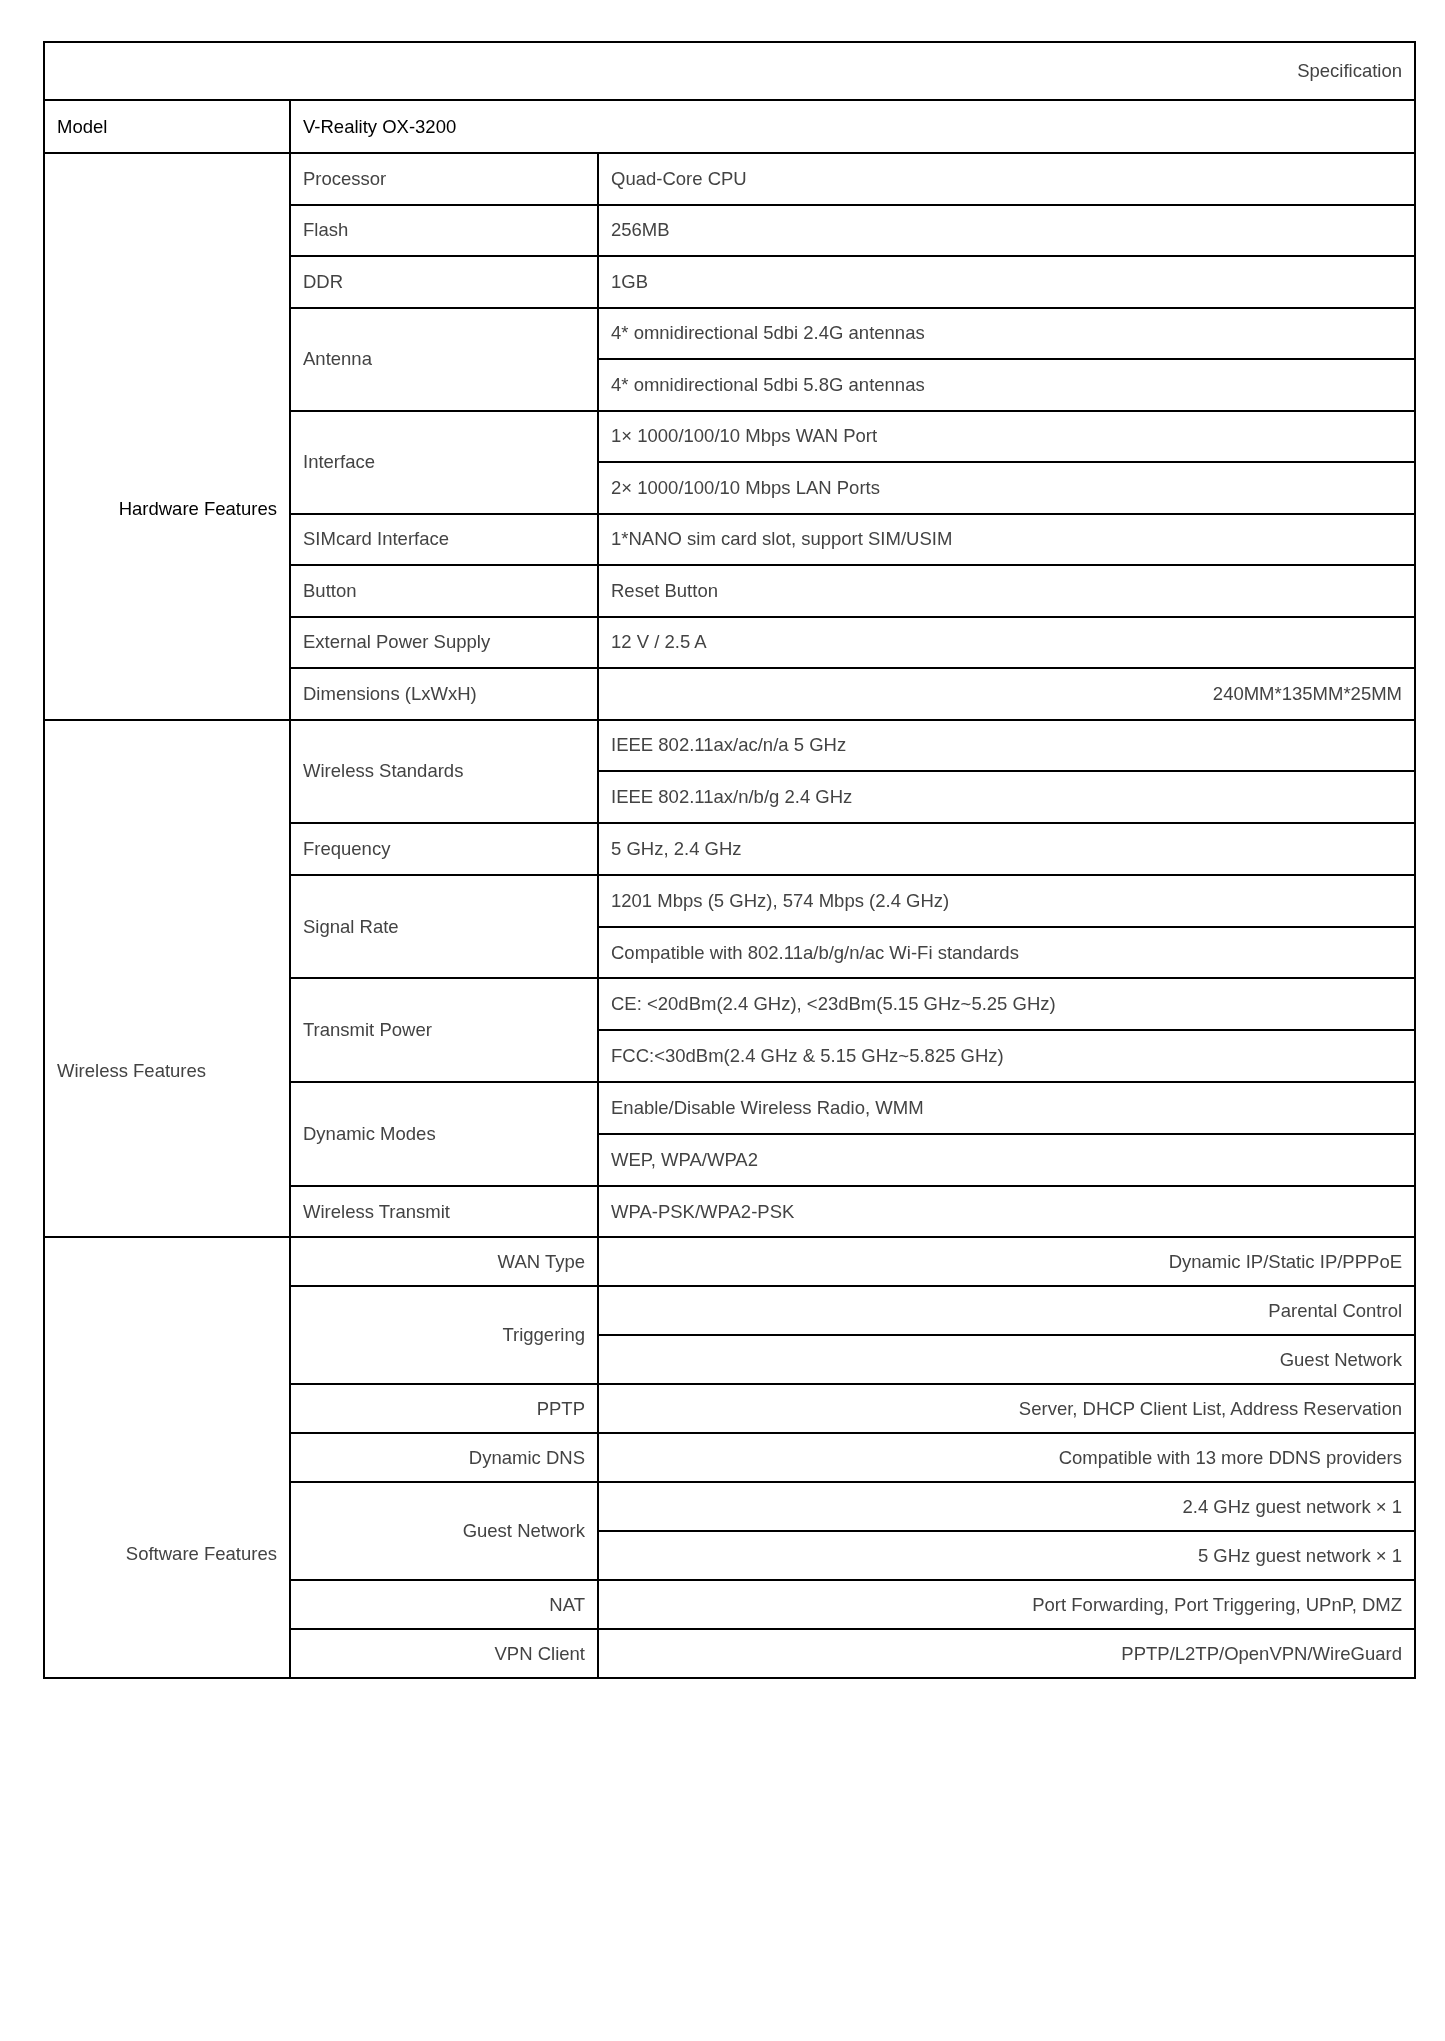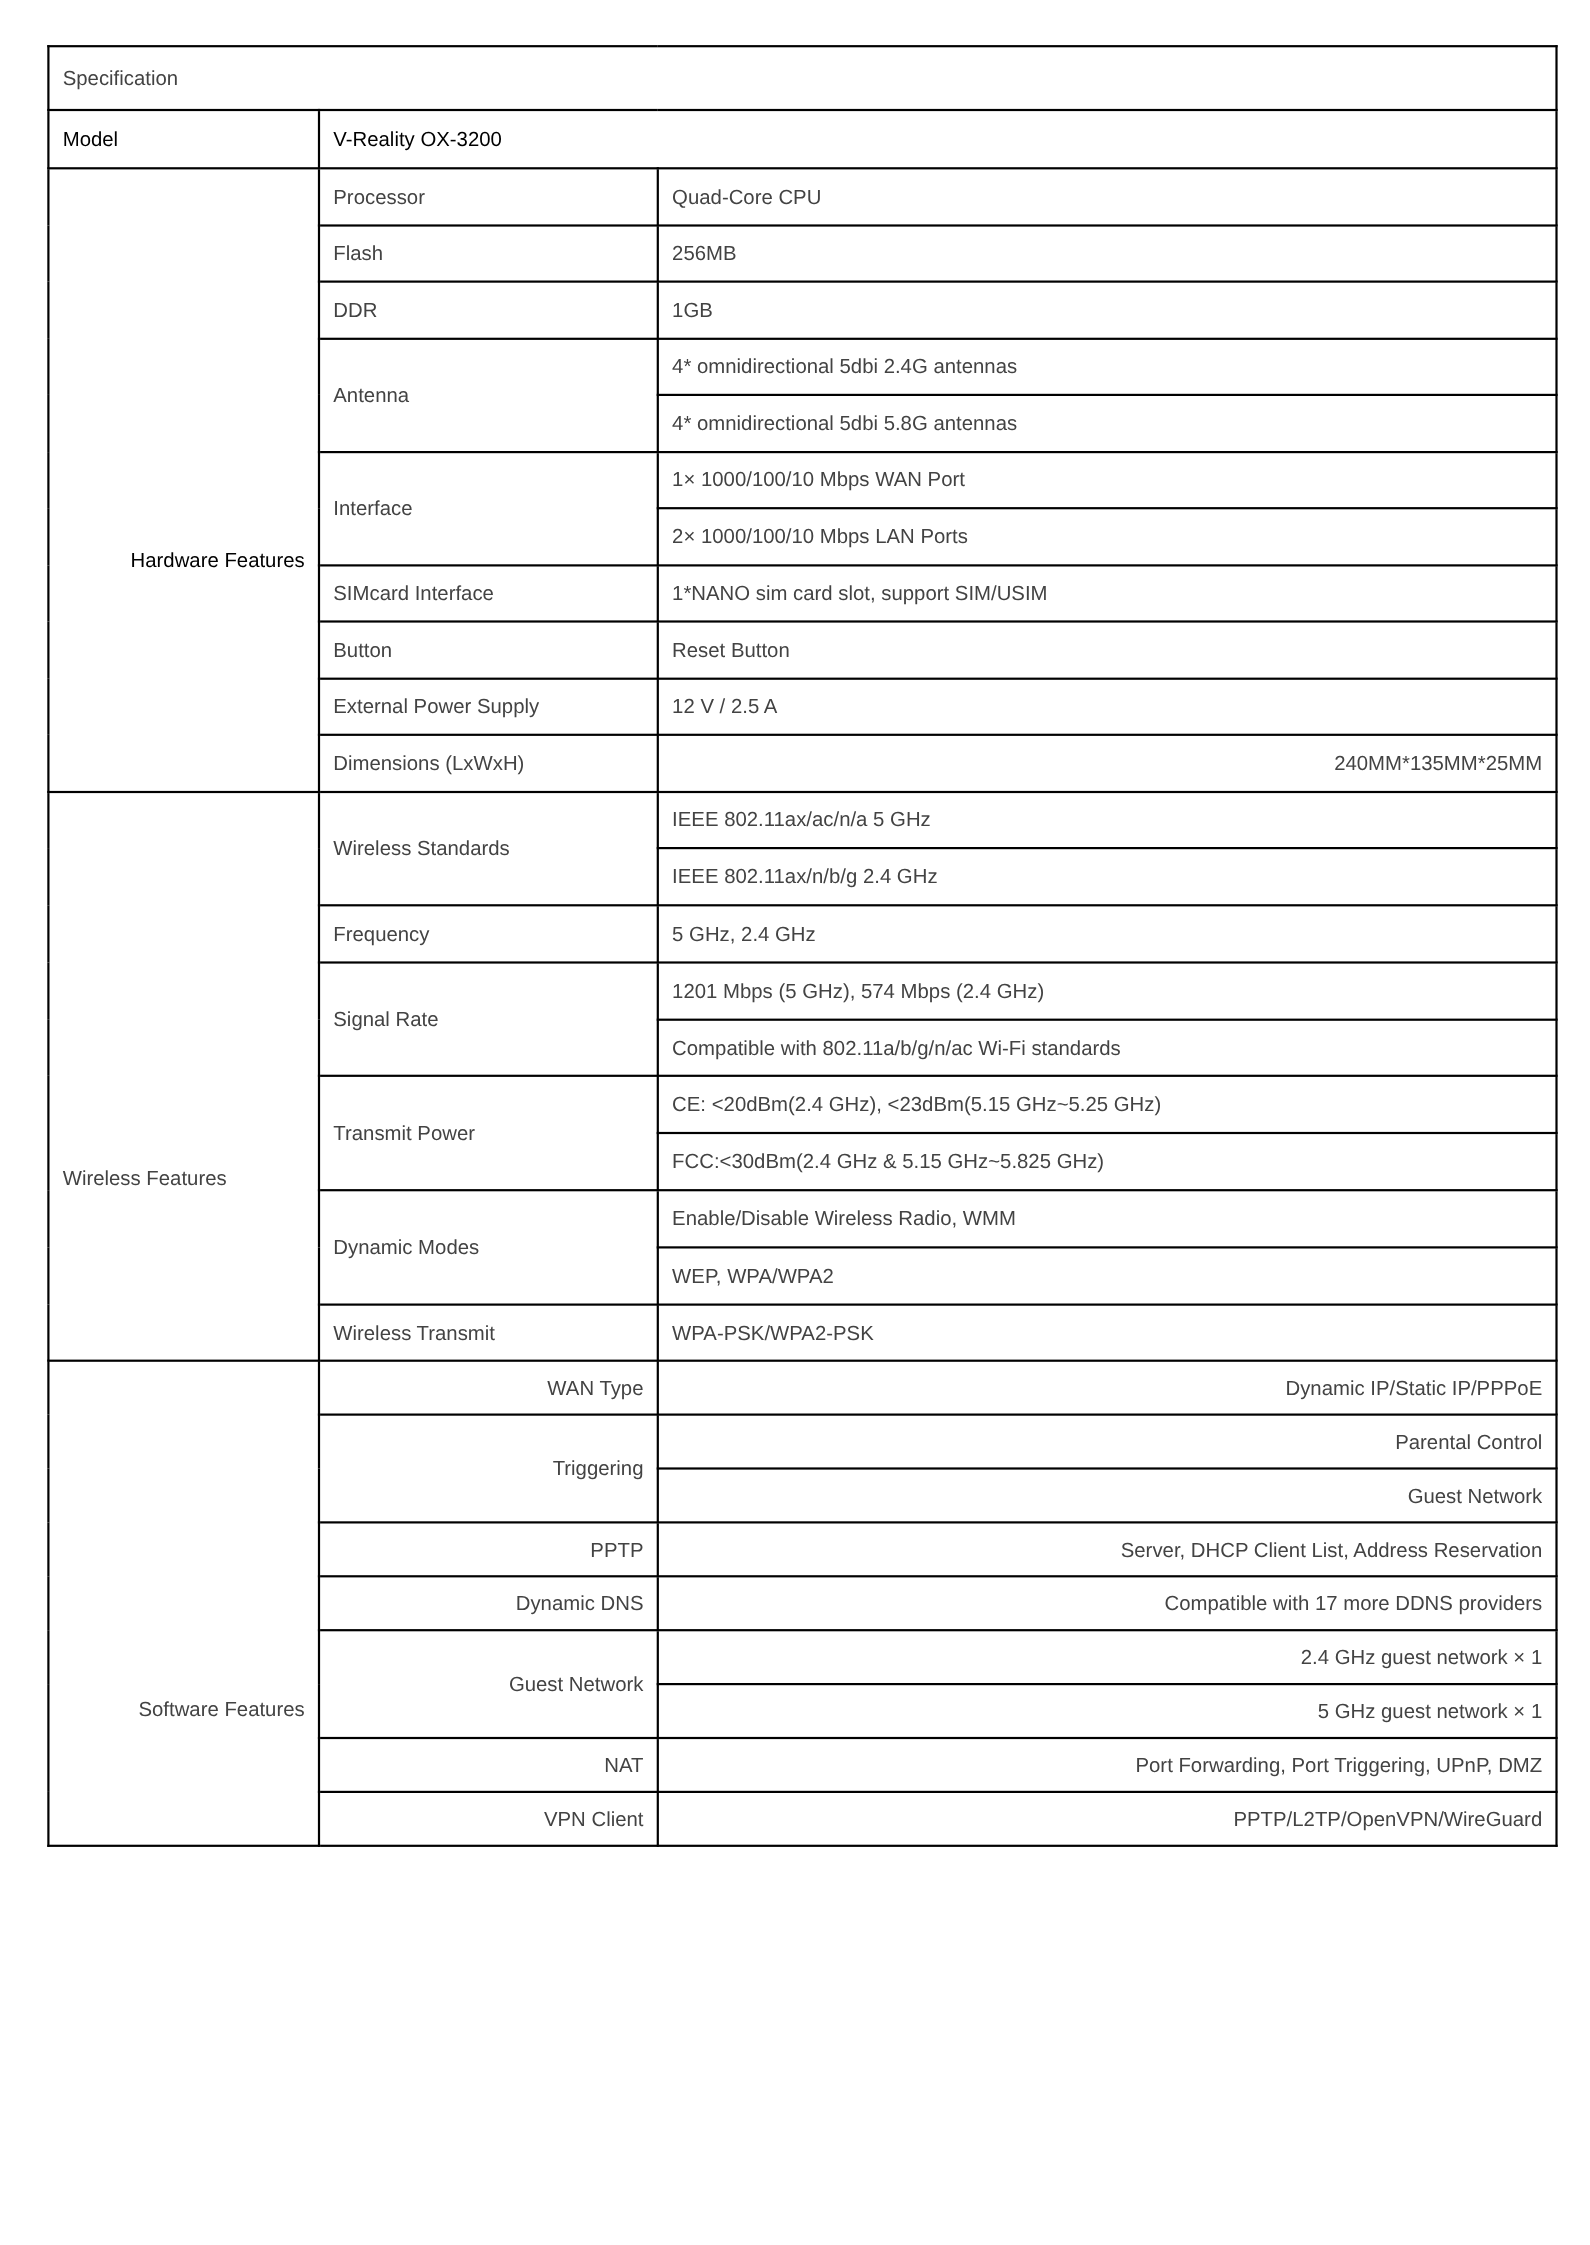"Specification" td.title { text-align: left -> right }
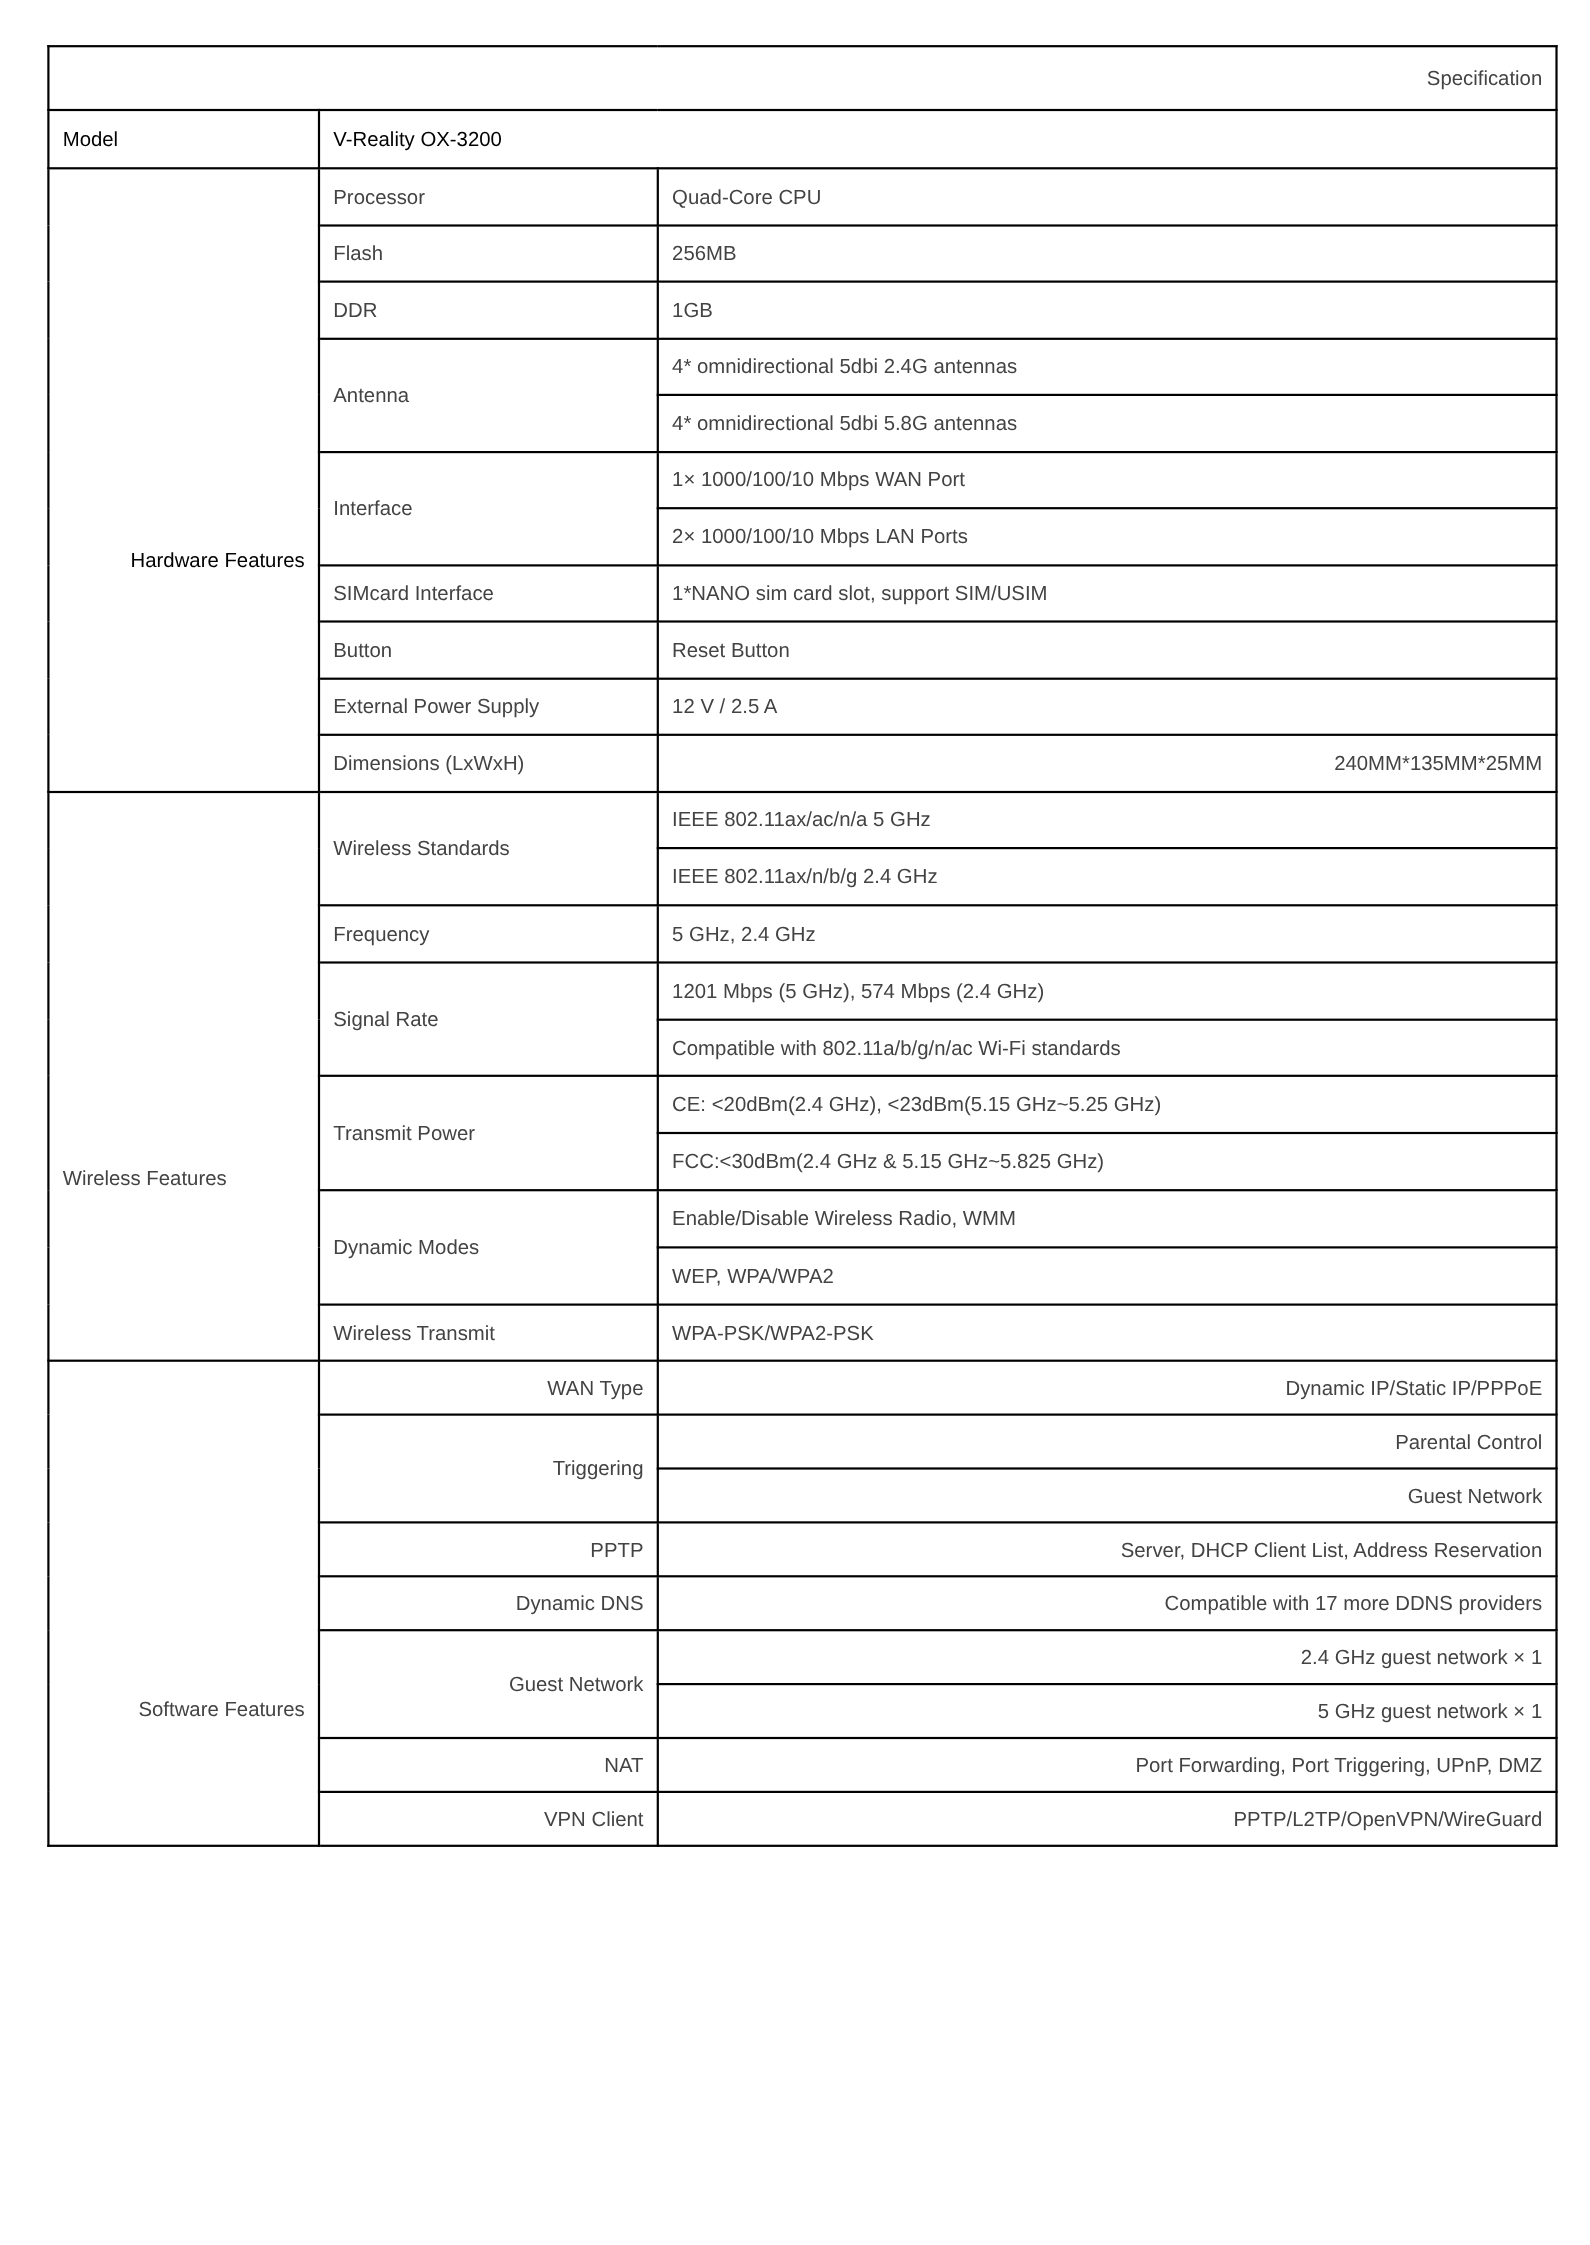"Compatible with 17 more DDNS" td { text: 17 -> 13 }
